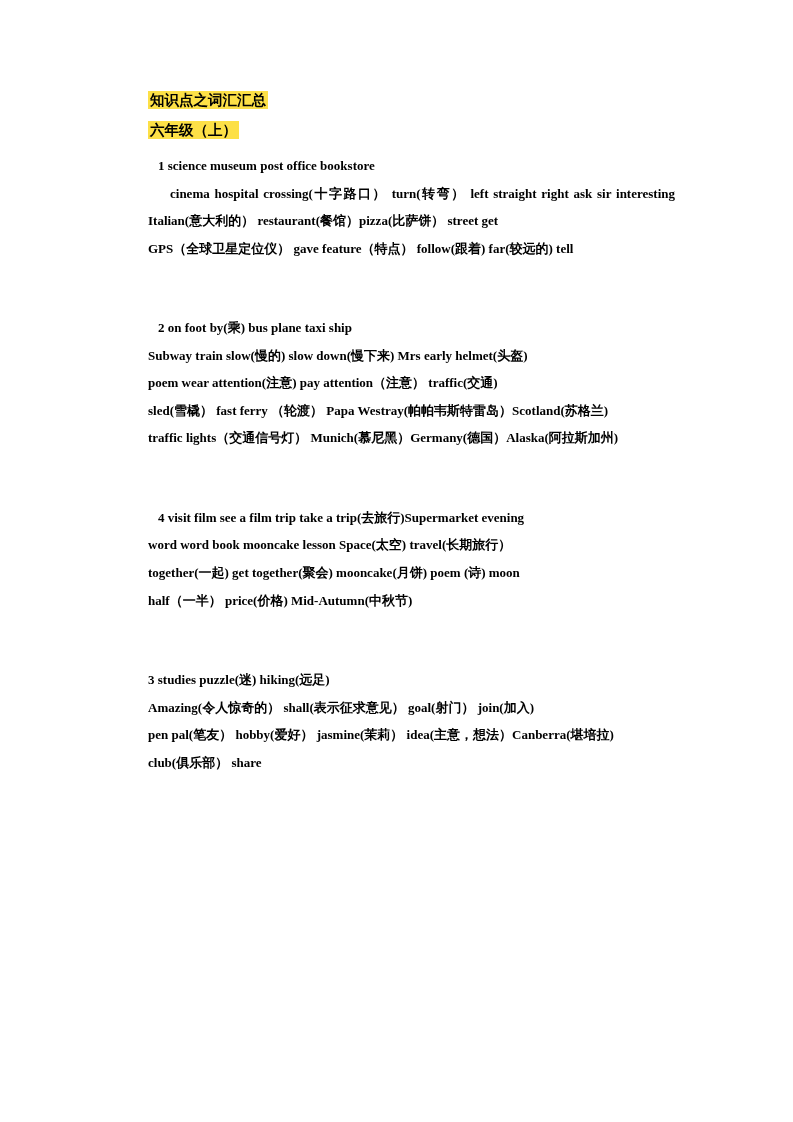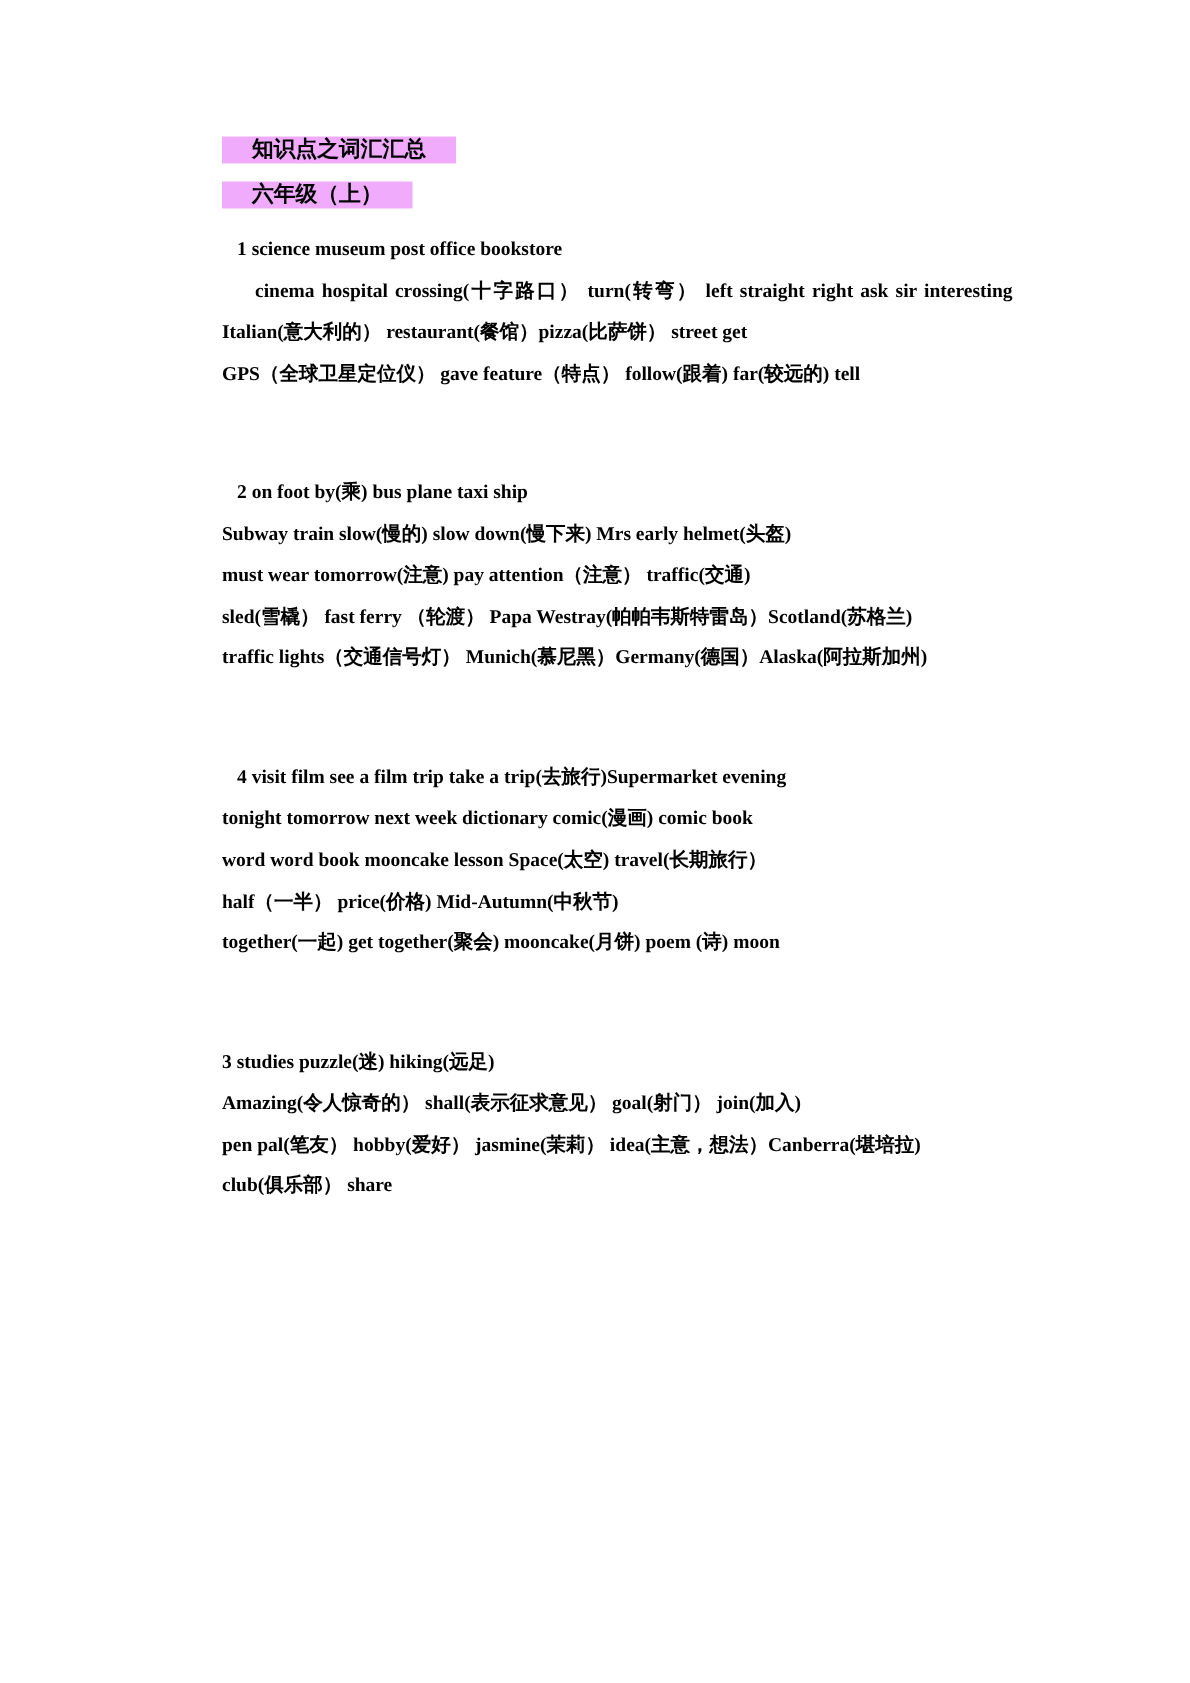"知识点之词汇汇总" .hl { background: #f0abfc -> #fde047; padding: 1px 20px -> 1px 2px }
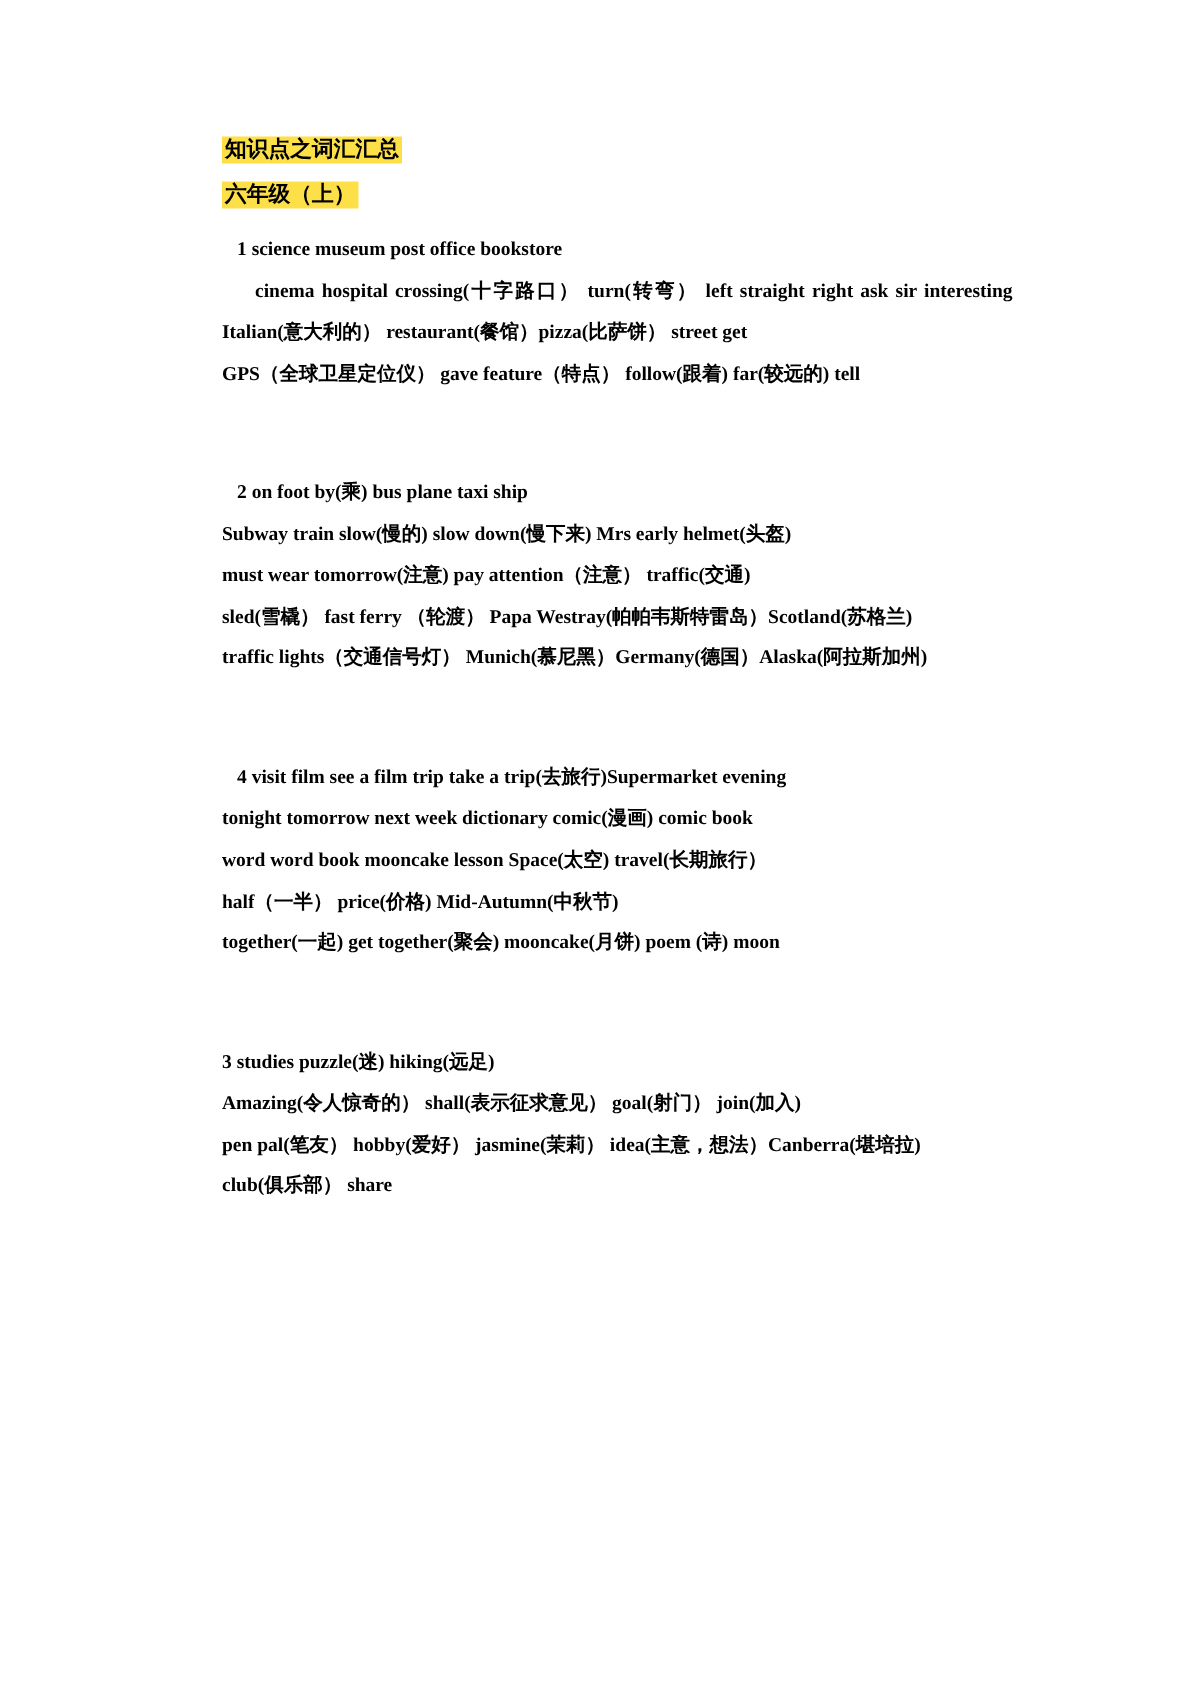"must wear tomorrow(注意) pay attention（注意）" p.line { text: must   wear    tomorrow -> poem   wear    attention }
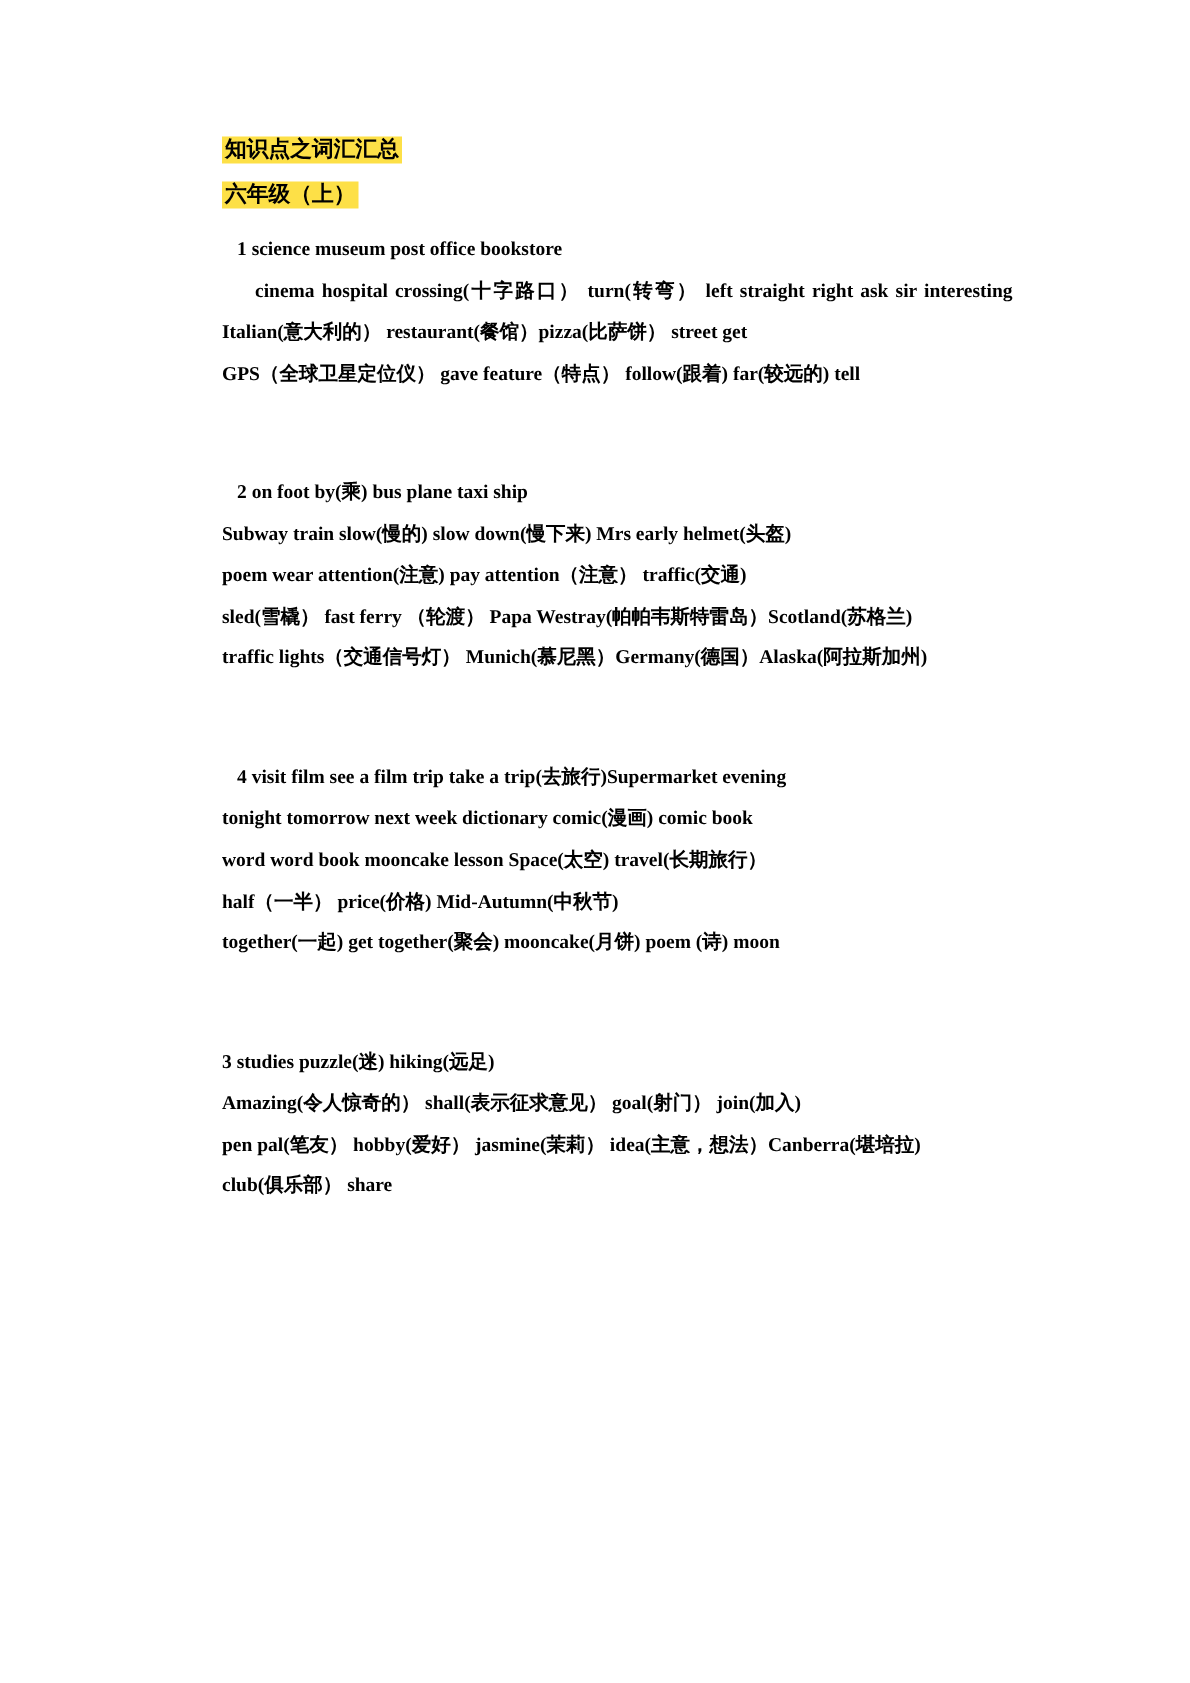"tonight tomorrow next week dictionary" p.line { html: <p>tonight tomorrow next week dictionary comic(漫画) comic book</p> -> none }
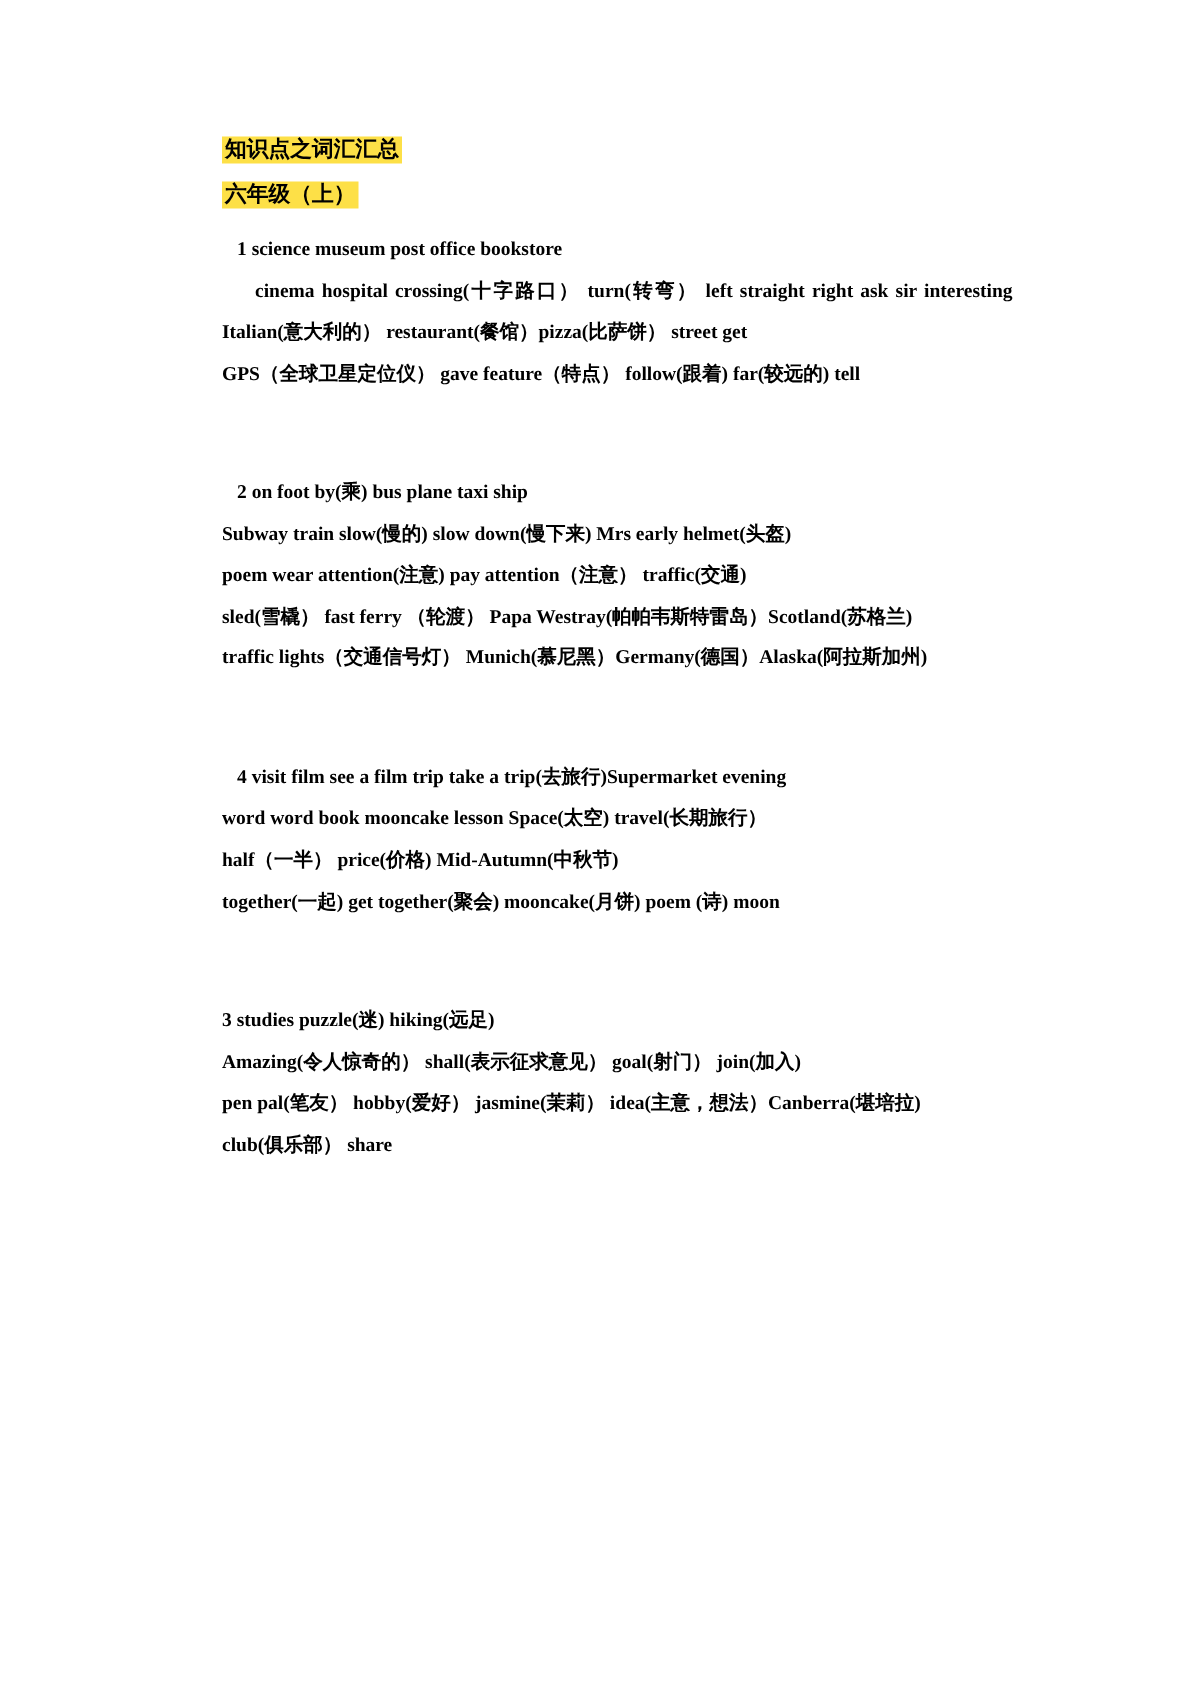"half（一半） price(价格) Mid-Autumn(中秋节)" p.line { order: before "together(一起) get together(聚会)" -> after "together(一起) get together(聚会)" }
